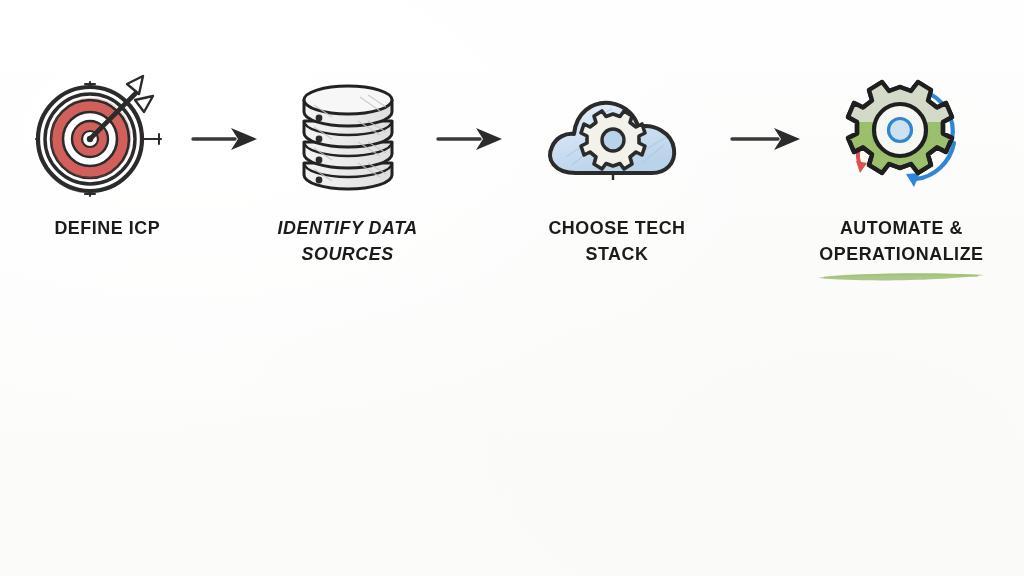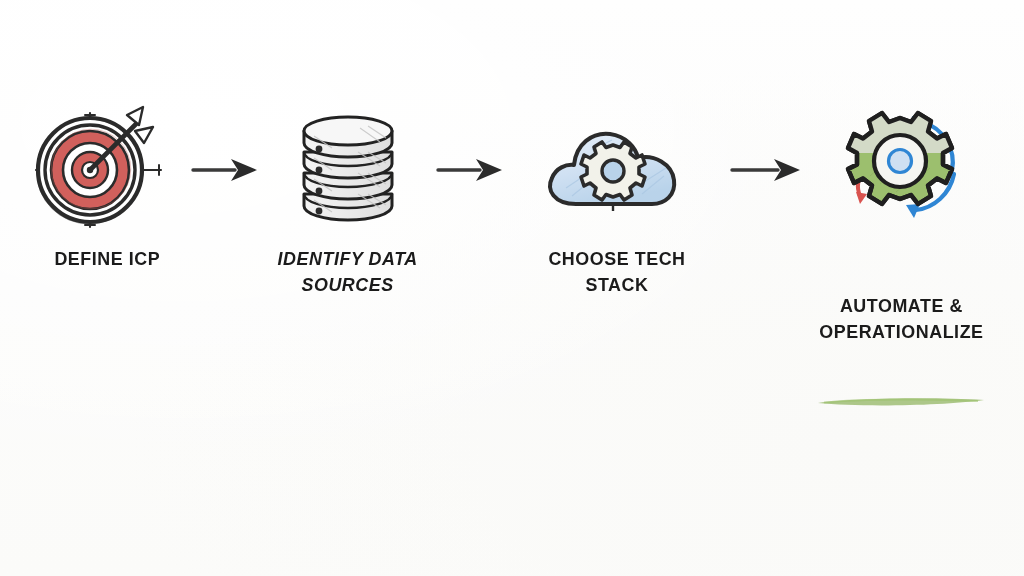"DEFINE ICP" .flow { padding-top: 110px -> 79px }
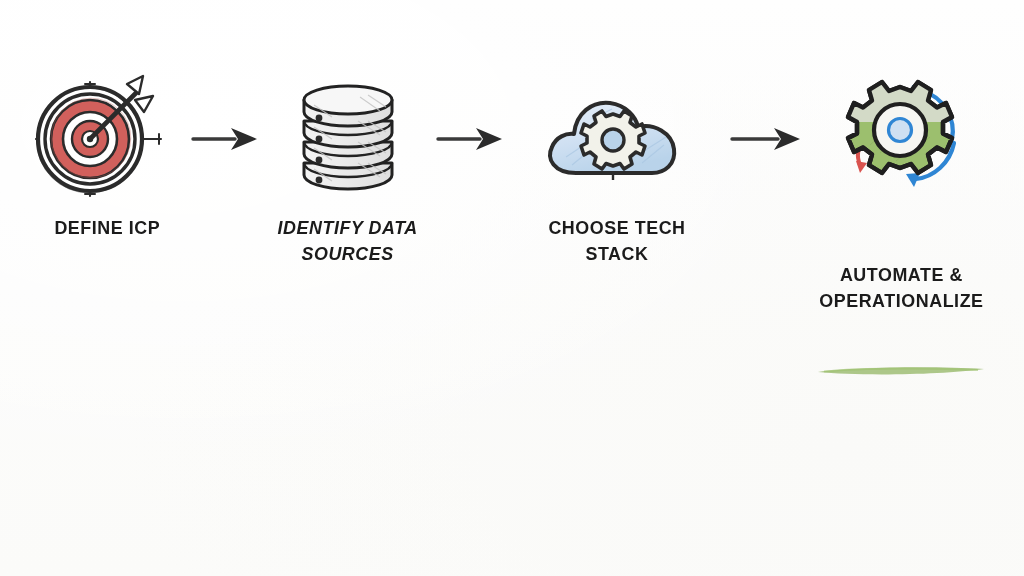"AUTOMATE &" .step-4 { gap: 47px -> none }
